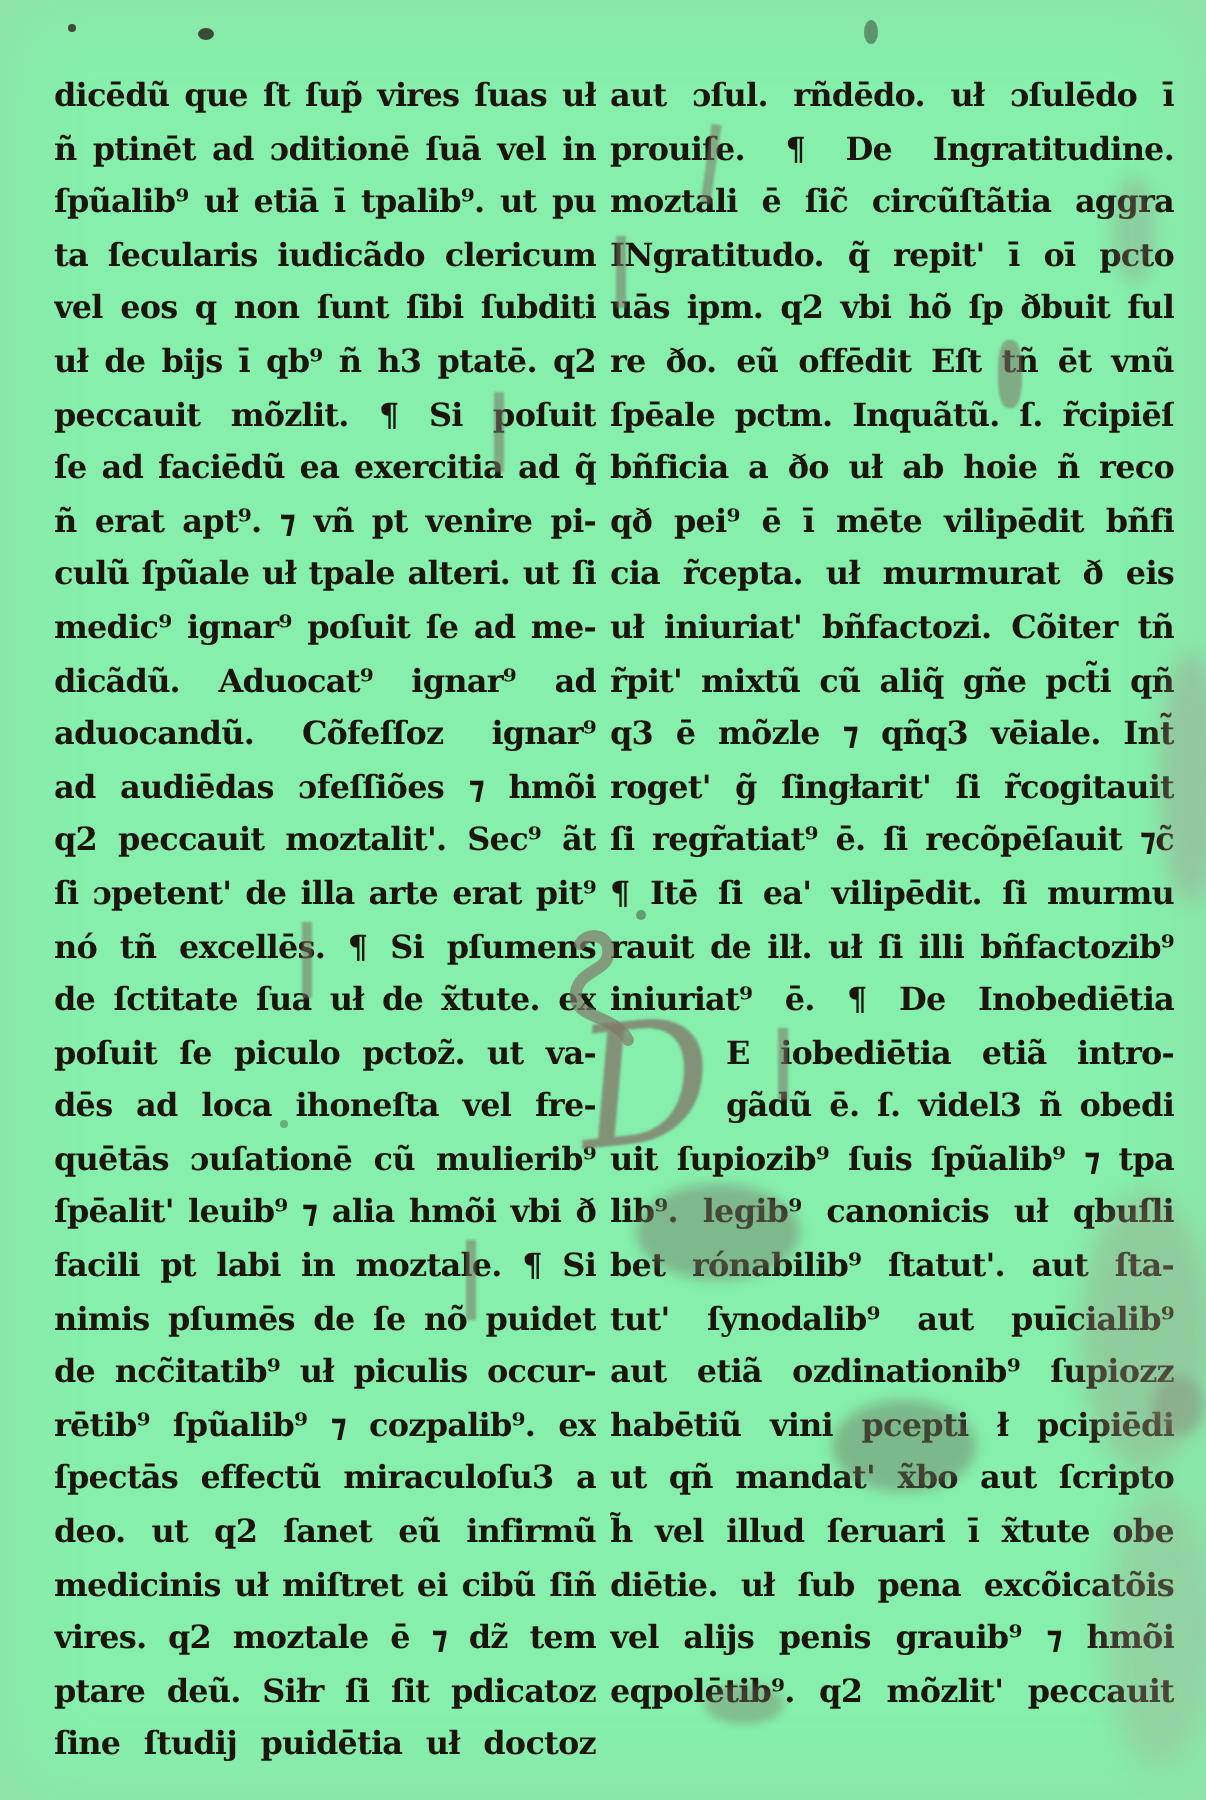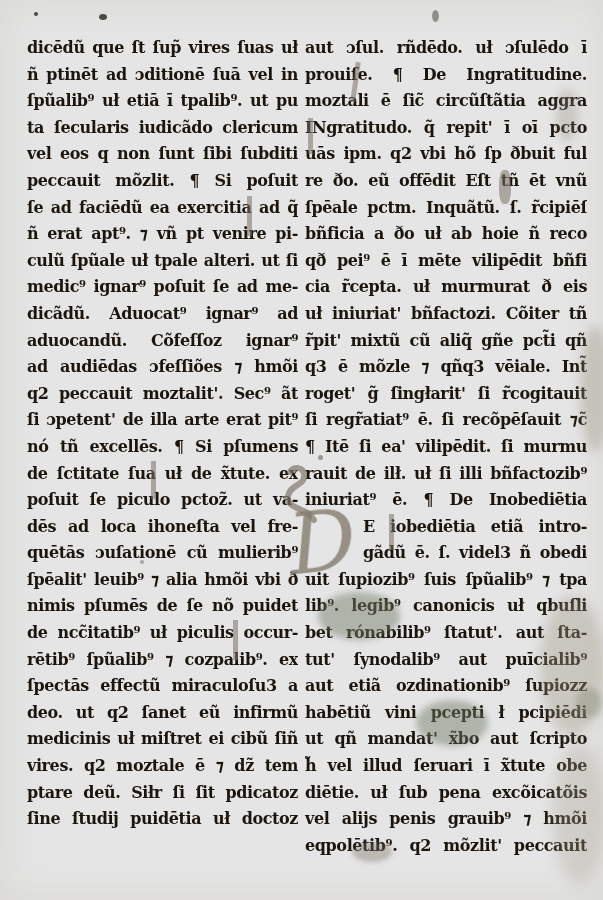"dicēdũ que ſt ſup̃ vires" .page { background: #e5e5e5 -> #86efac }
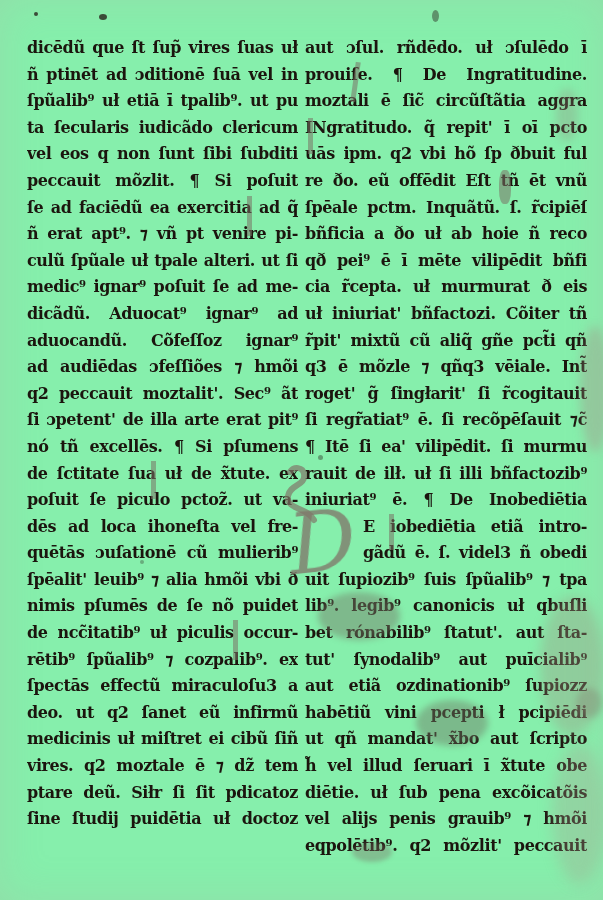"uł de bijs ī qb⁹" div.line { html: none -> <div>uł de bijs ī qb⁹ ñ h3 ptatē. q2</div> }
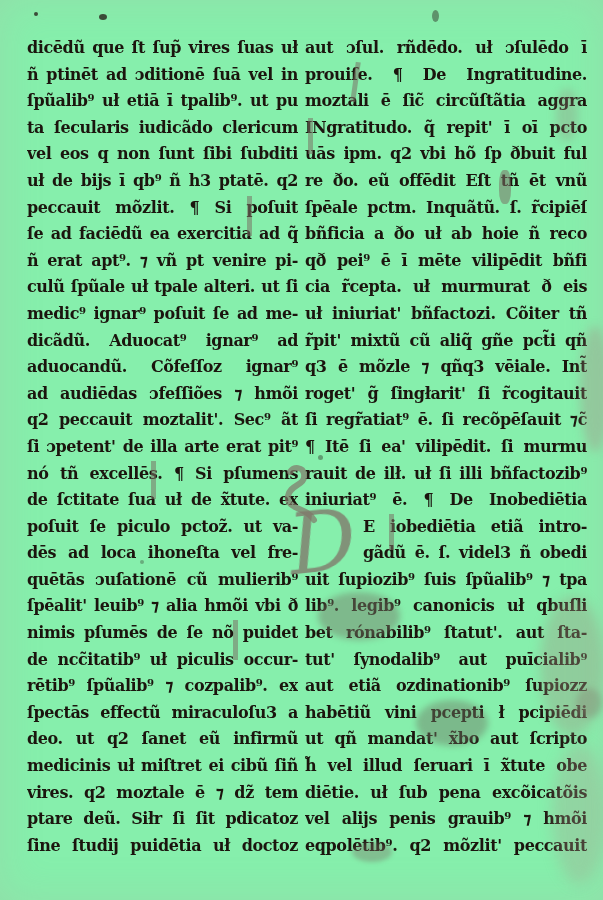"facili pt labi in moztale." div.line { html: none -> <div>facili pt labi in moztale. ¶ Si</div> }
